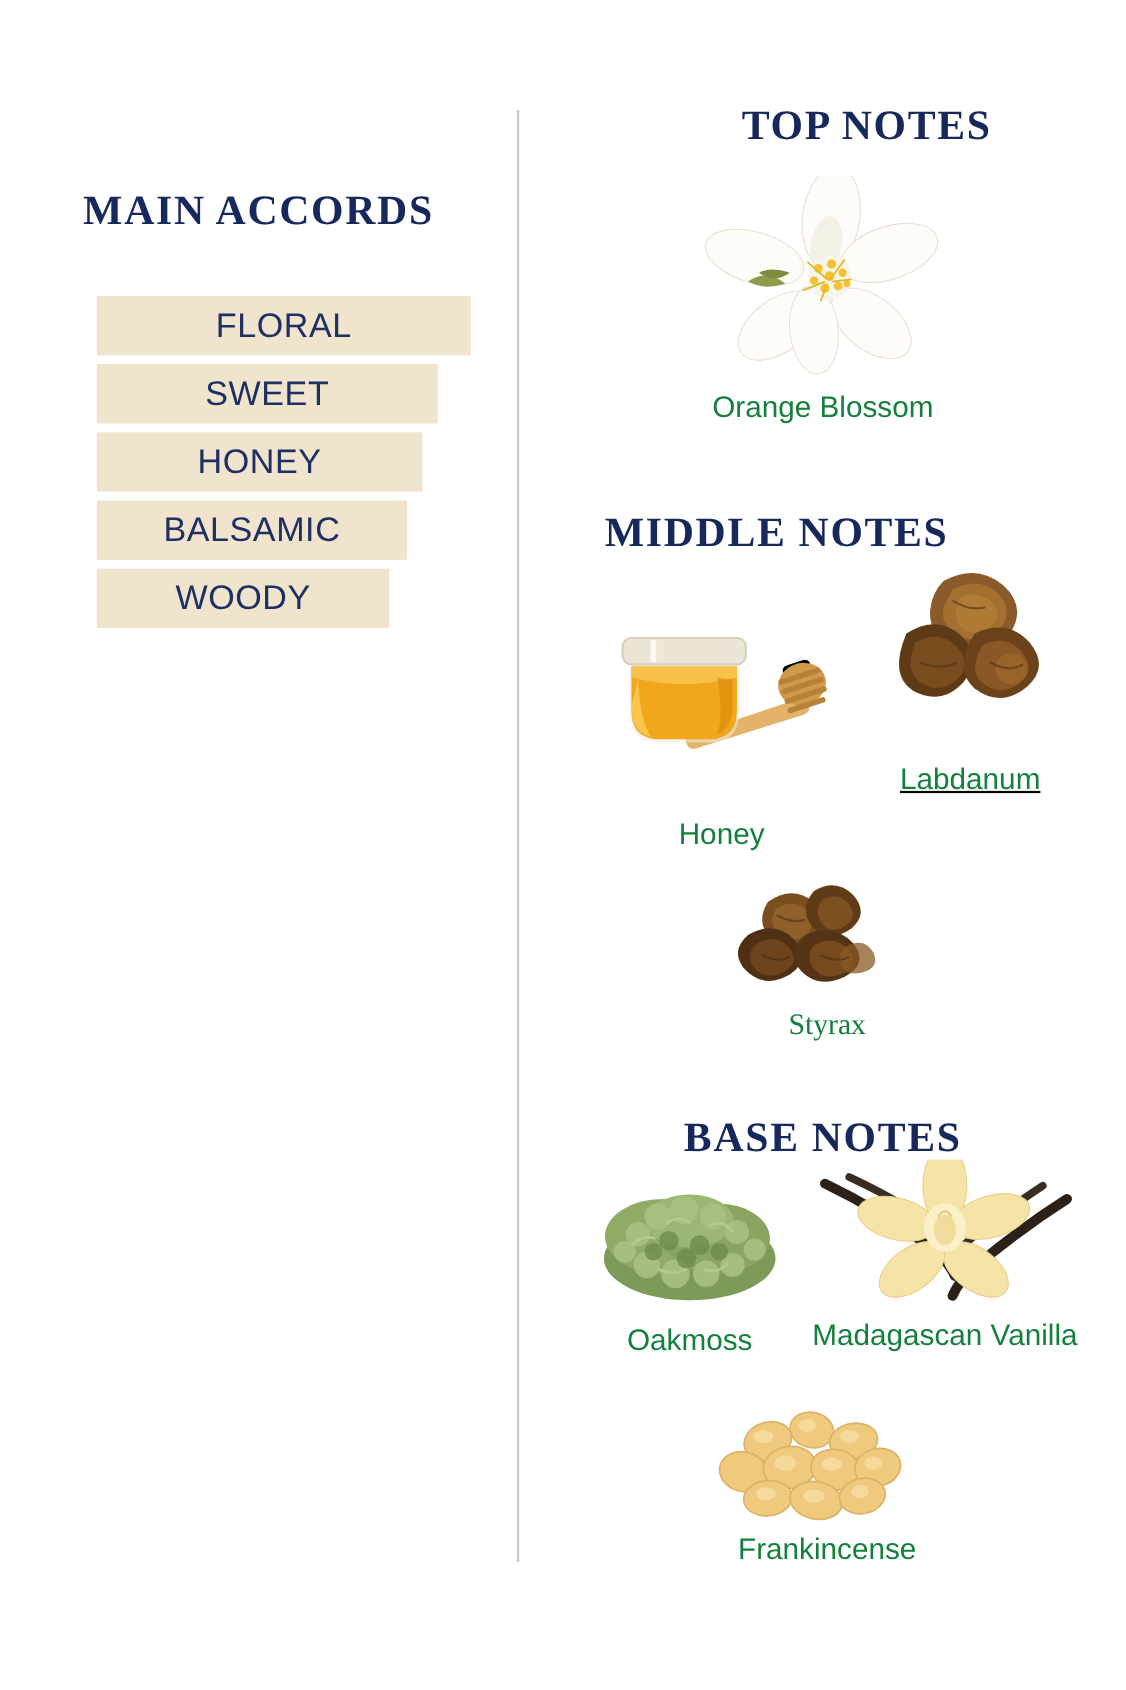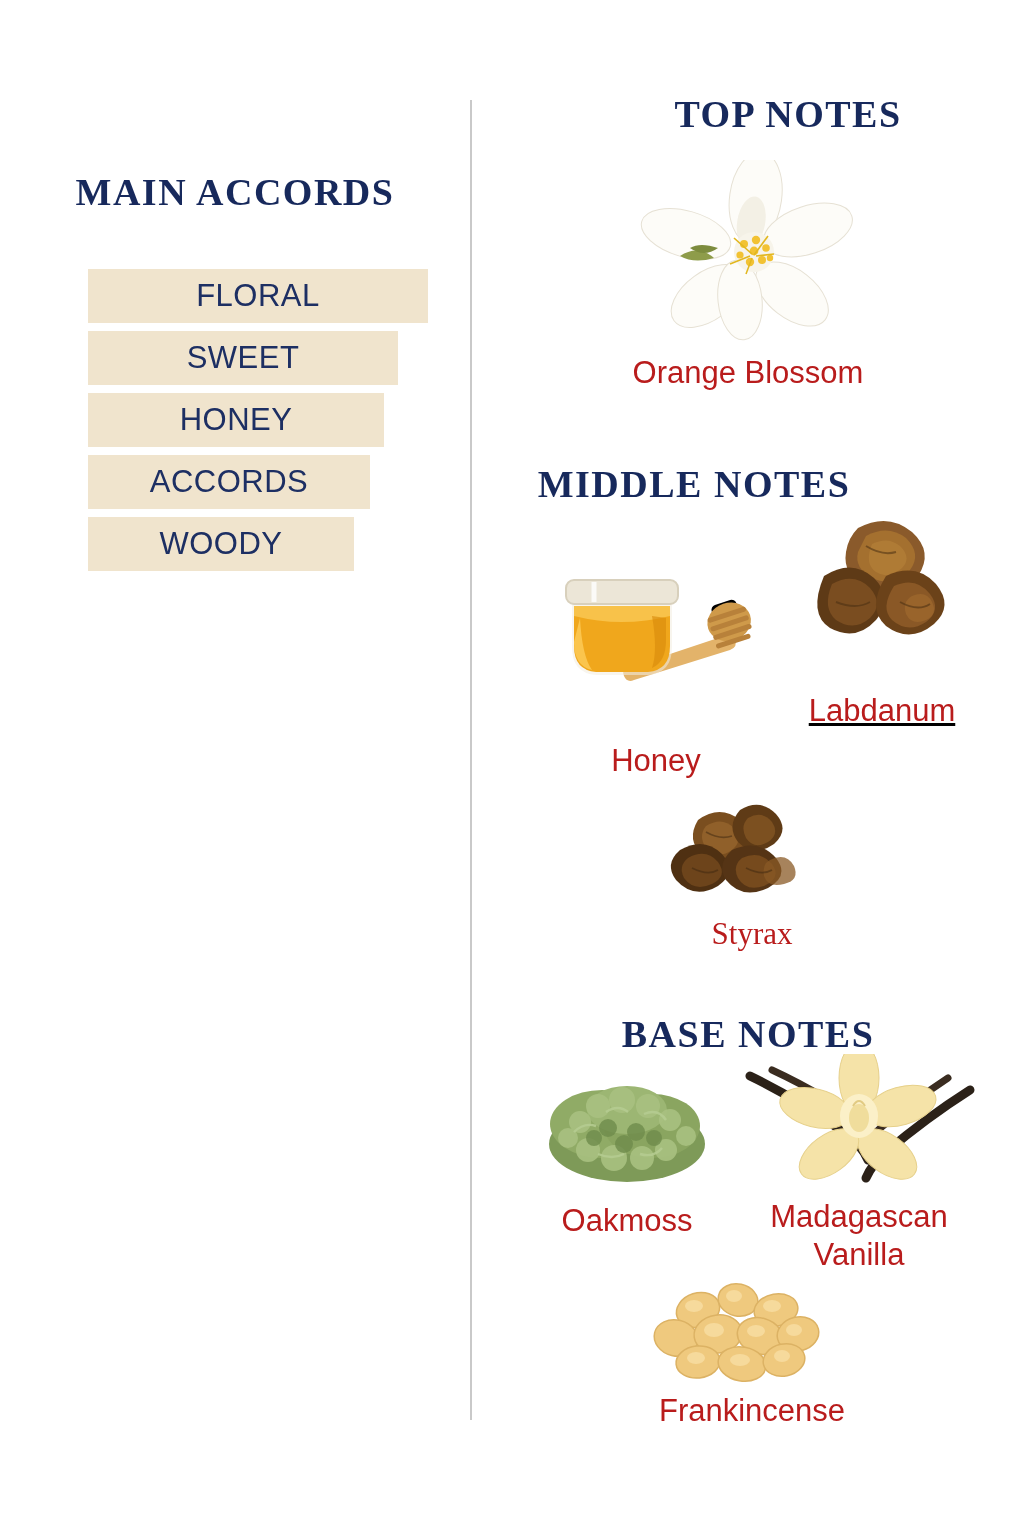"Orange Blossom" .note-caption { color: #b91c1c -> #15803d; font-size: 31px -> 27px }
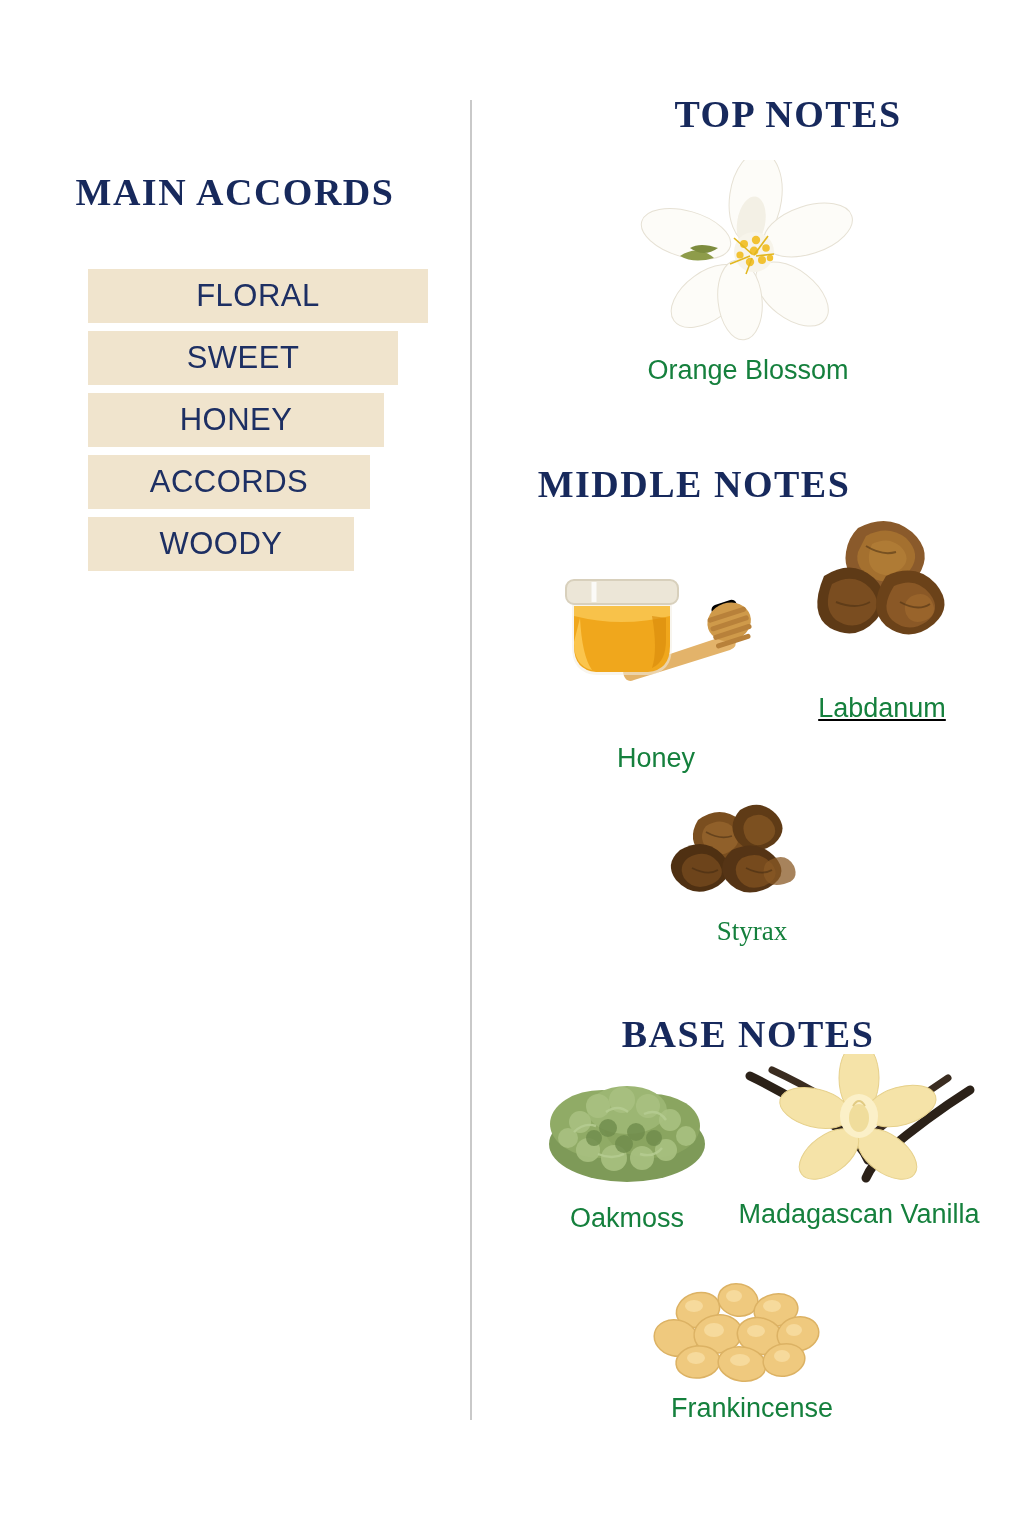"ACCORDS" span.accord-label { text: ACCORDS -> BALSAMIC }
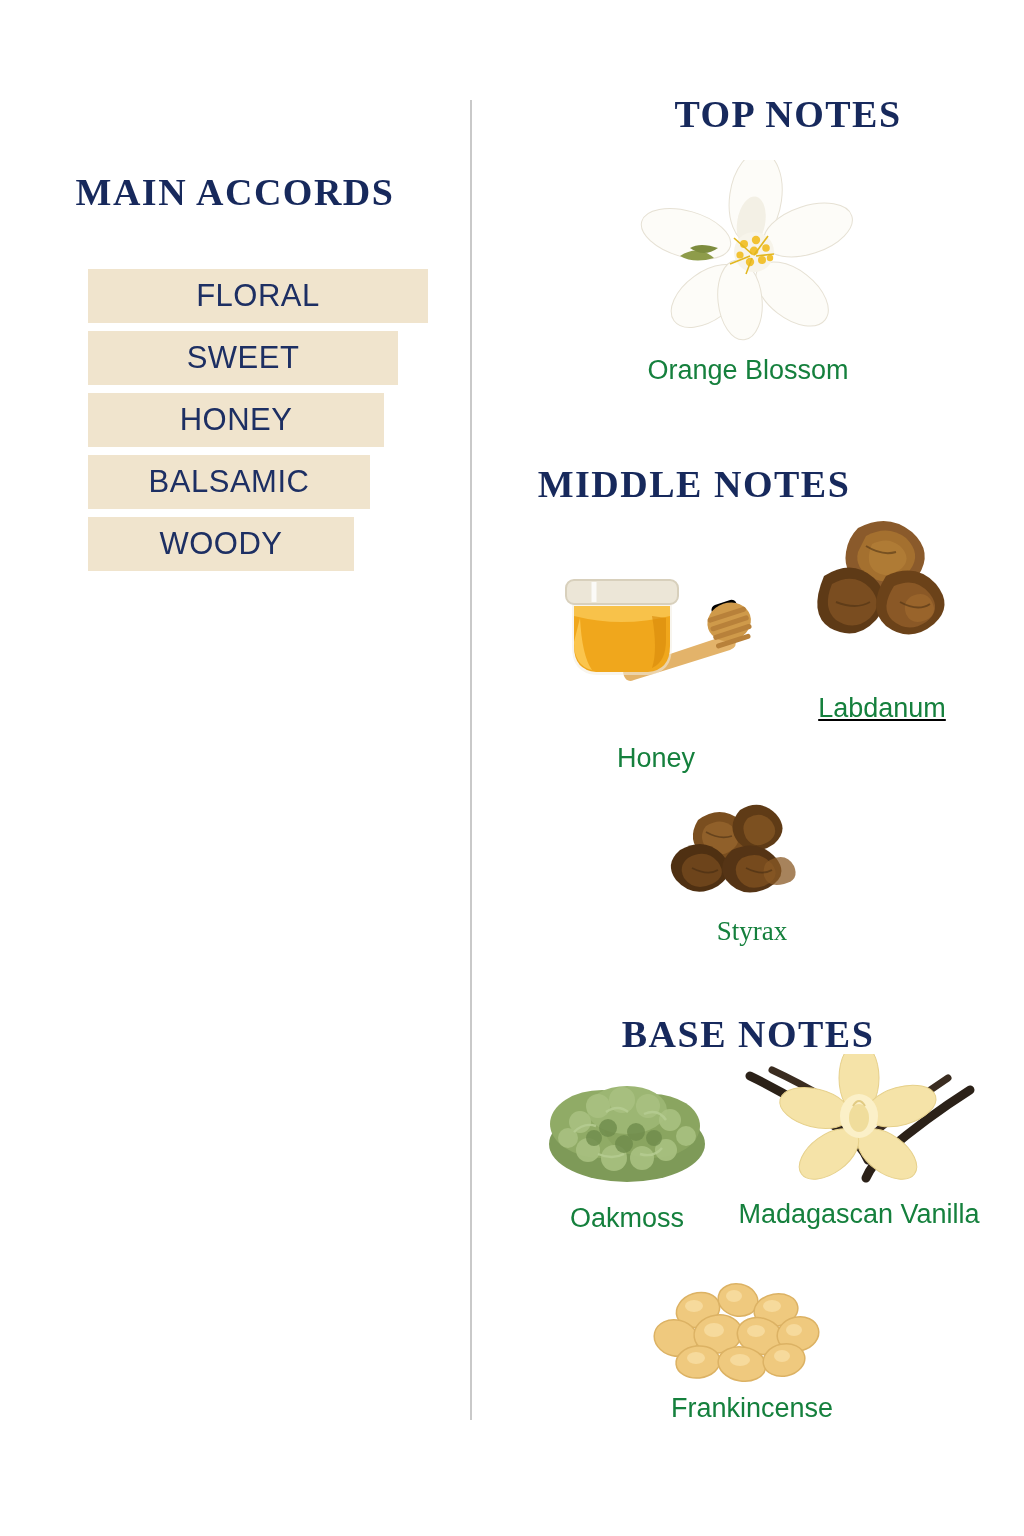"MIDDLE NOTES" div.section-title { left: 0 -> 12px }
